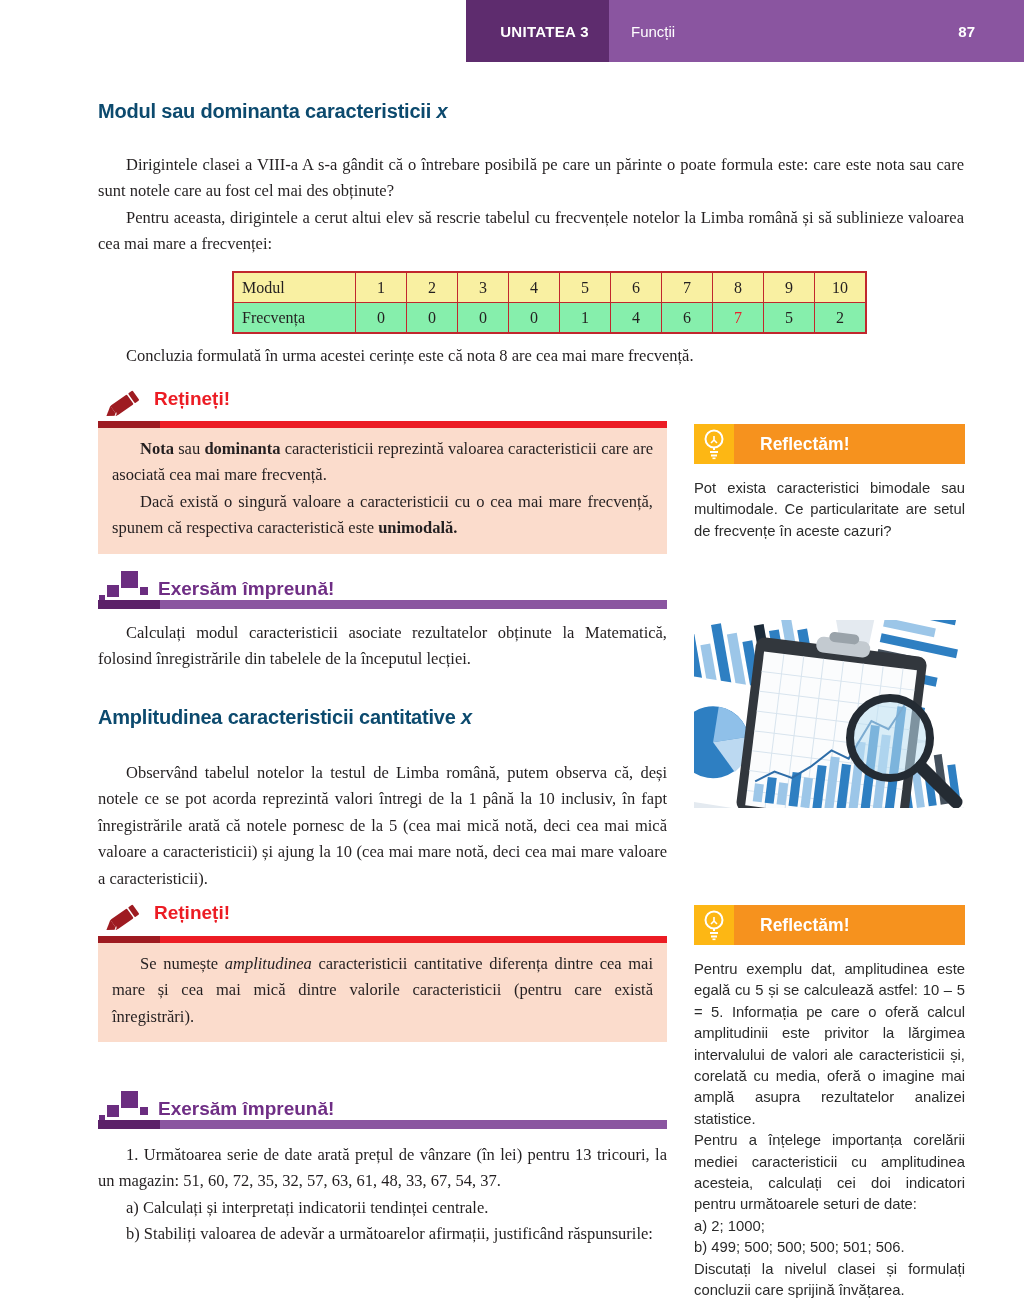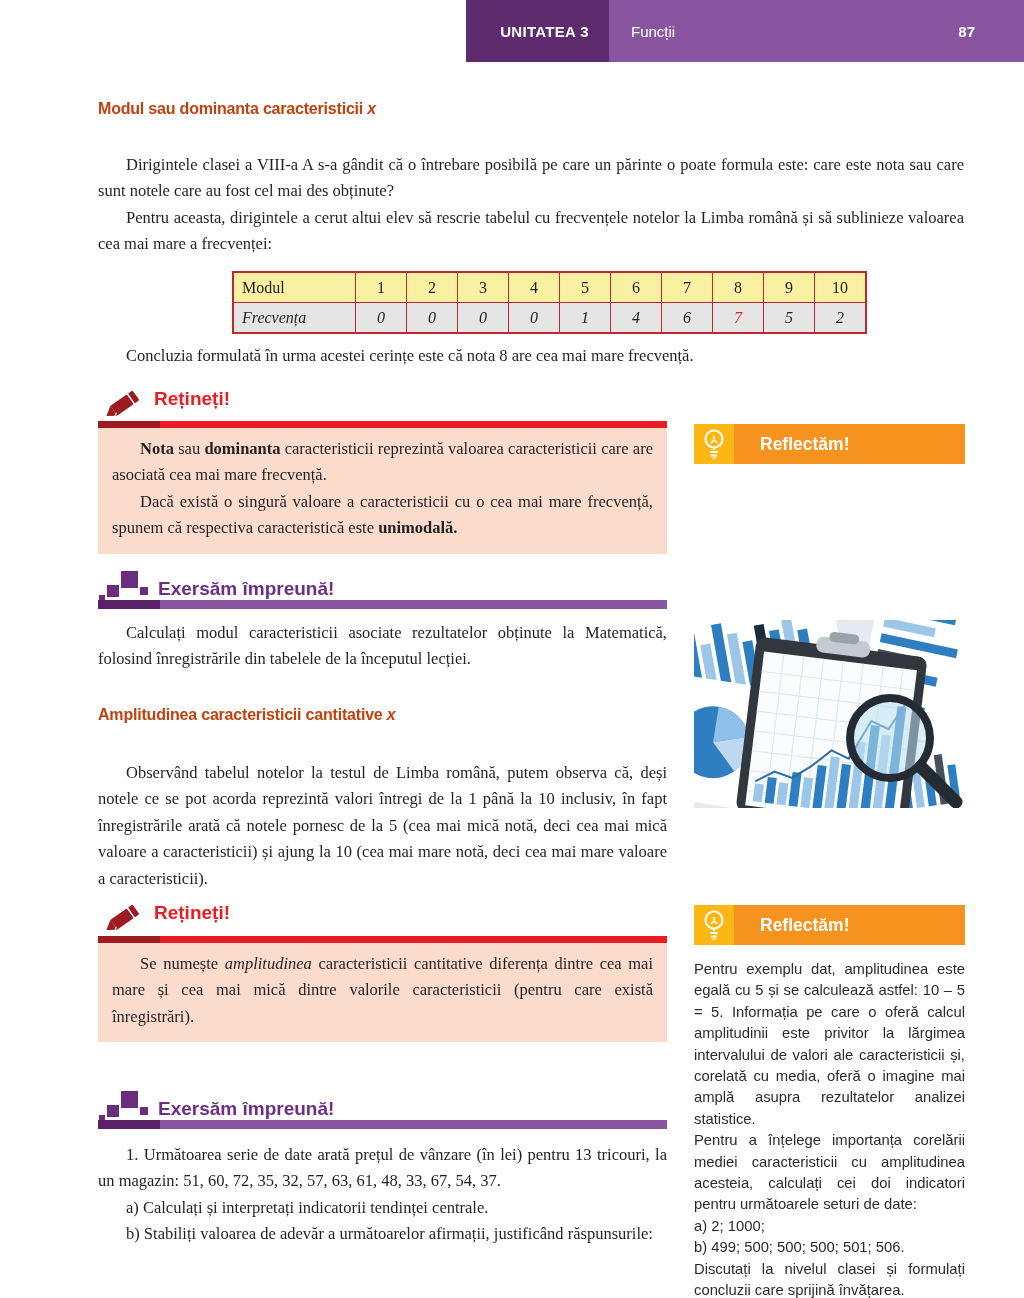"Modul sau dominanta caracteristicii x" .h1 { color: #c2410c -> #0c4a6e; font-size: 16px -> 20px }
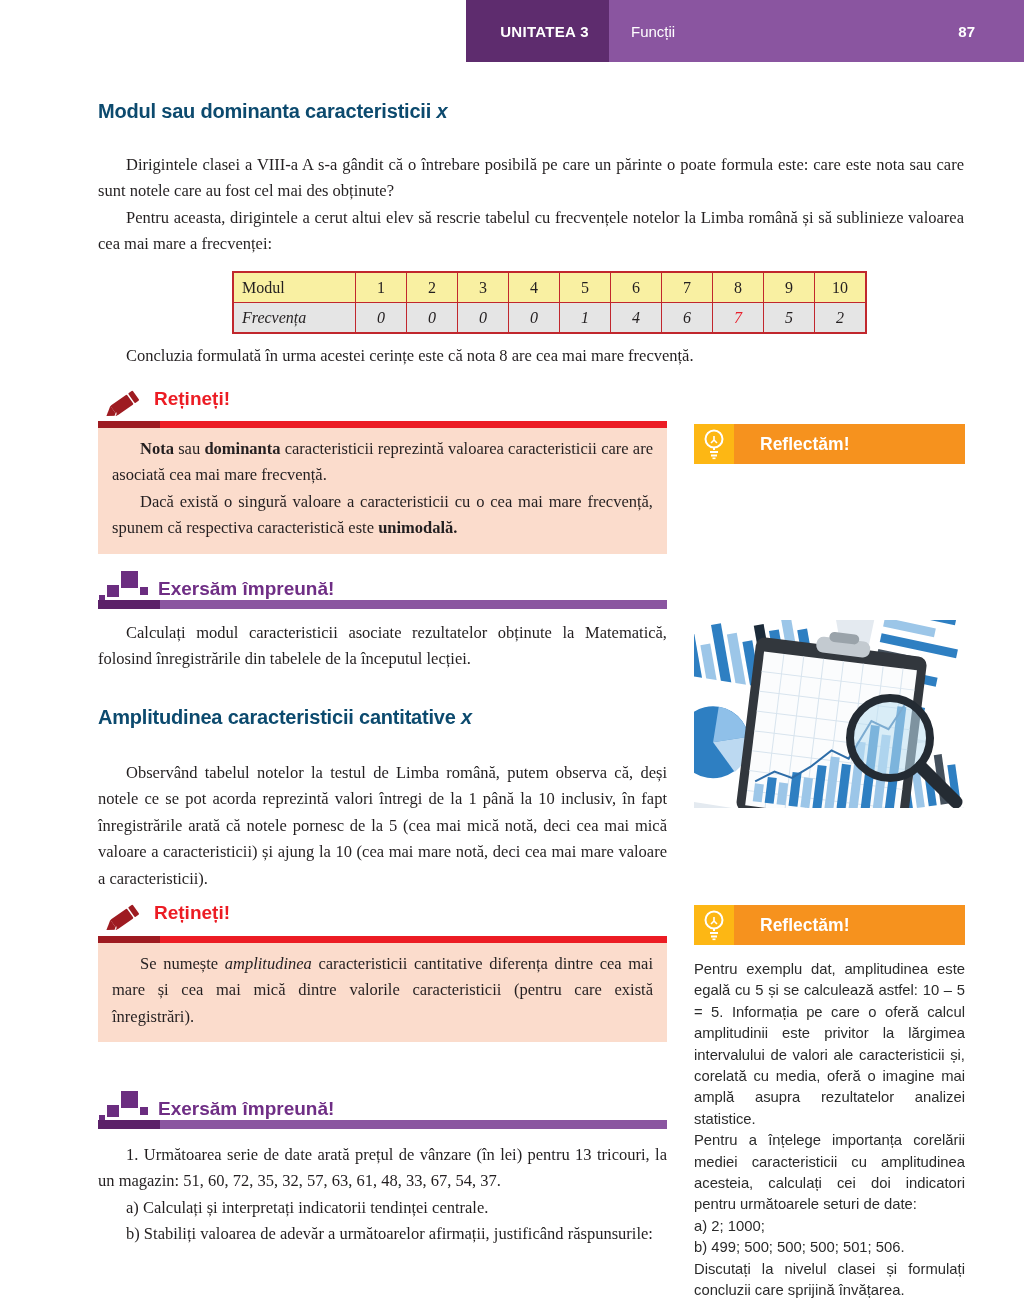"Frecvența" .freq-table tr.r2 td { background: #e5e5e5 -> #86efac; font-style: italic -> none }
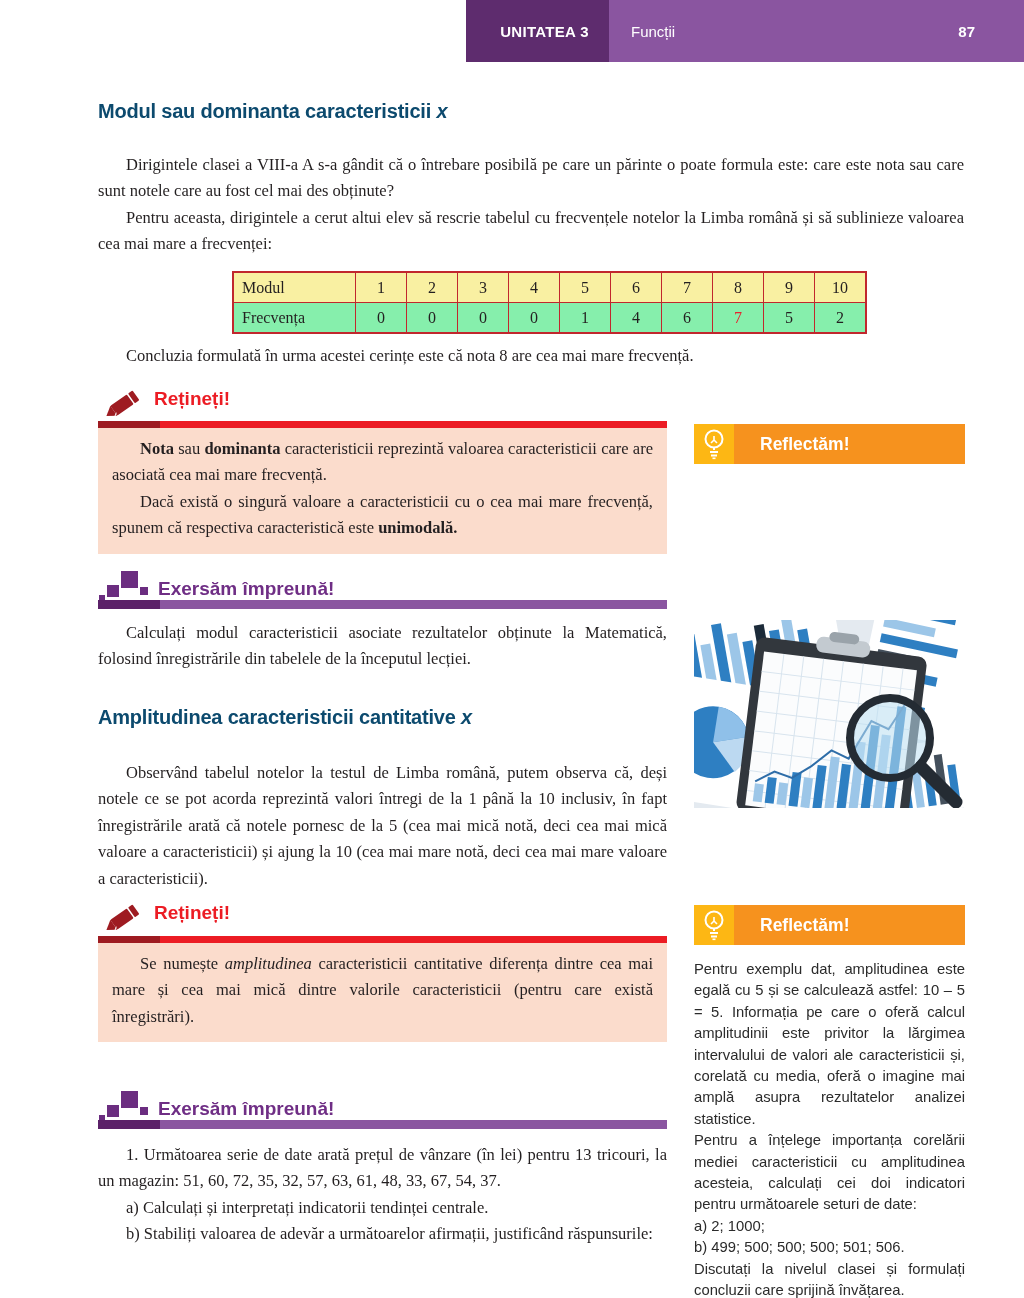"Pot exista caracteristici bimodale sau" div.refl-text { html: none -> <div> <p>Pot exista caracteristici bimodale sau multimodale. Ce particularitate are setul de frecvențe în aceste cazuri?</p> </div> }
